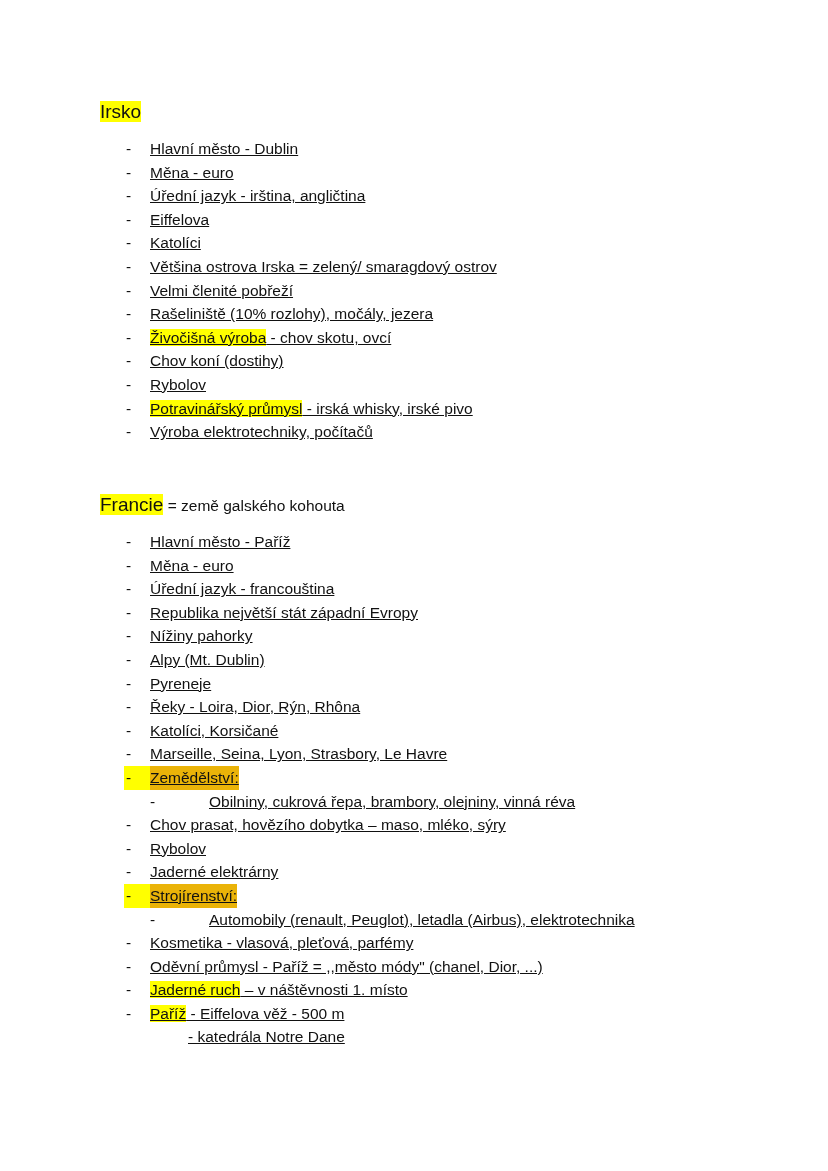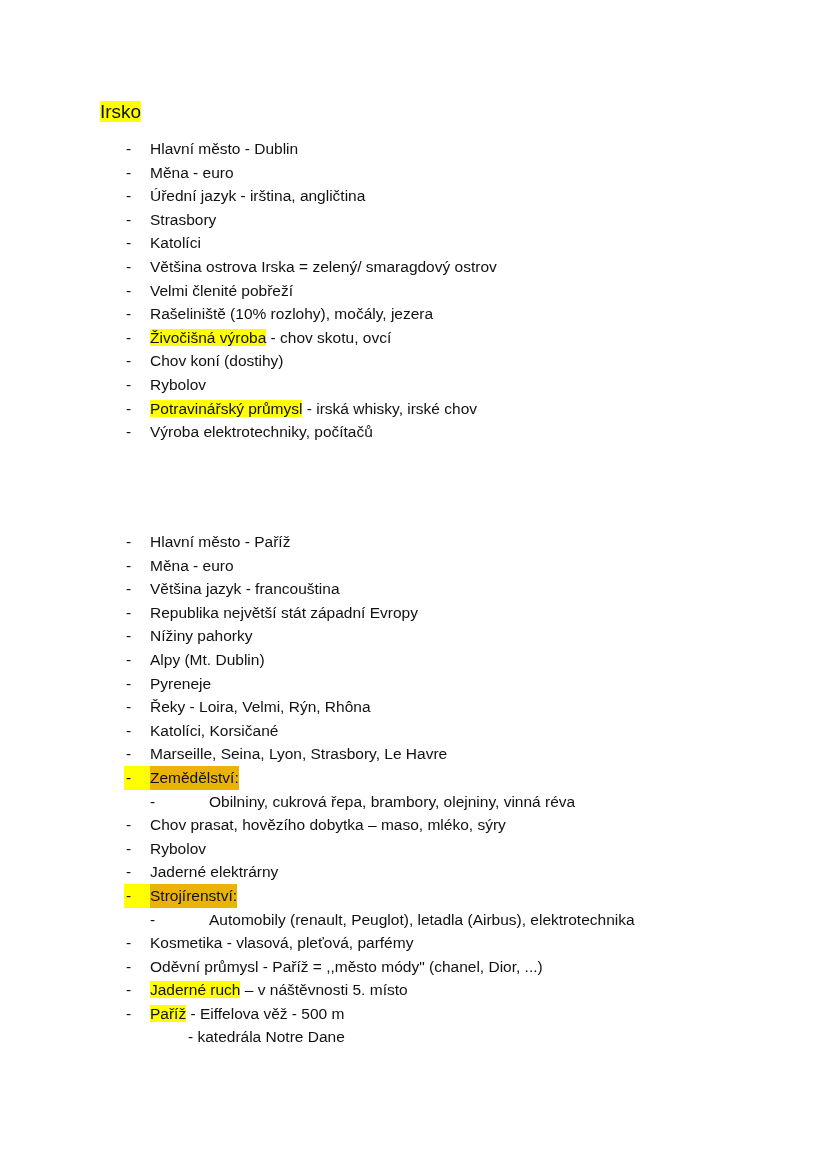"Hlavní město - Dublin" .li .txt { text-decoration: none -> underline }
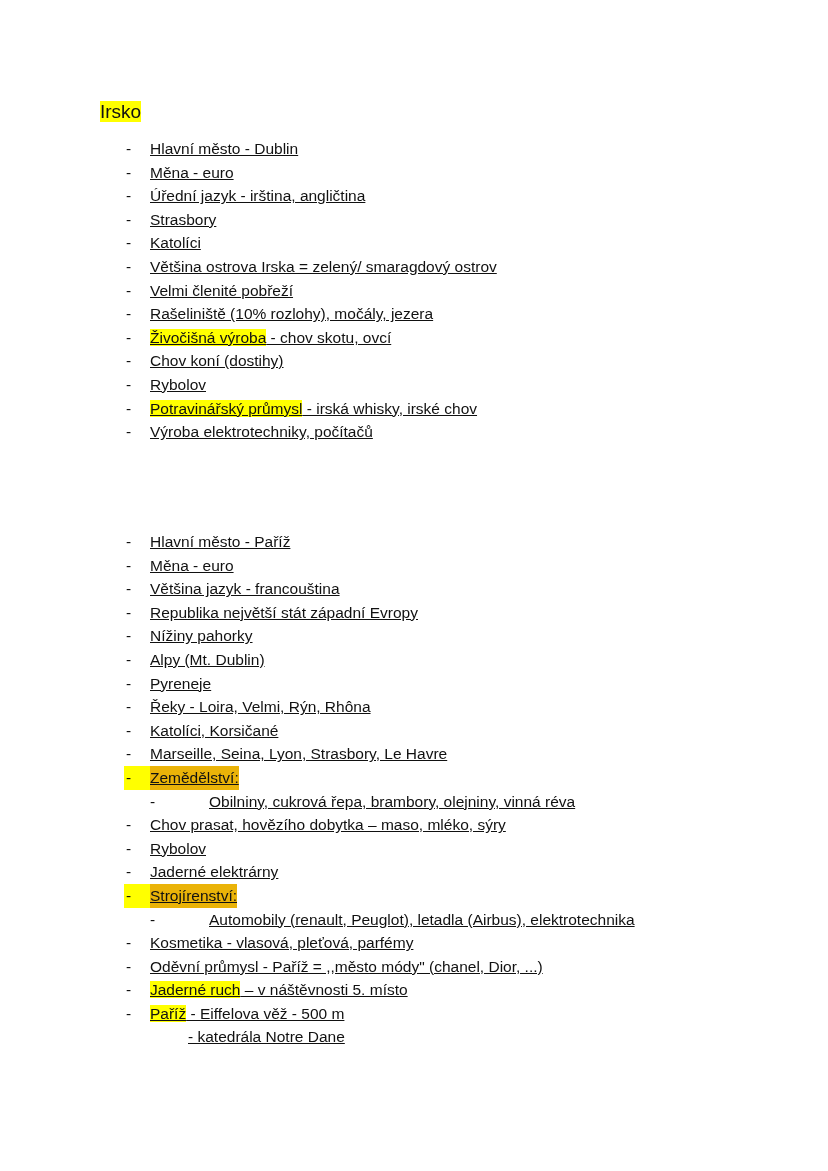"Strasbory" span.txt { text: Strasbory -> Eiffelova }
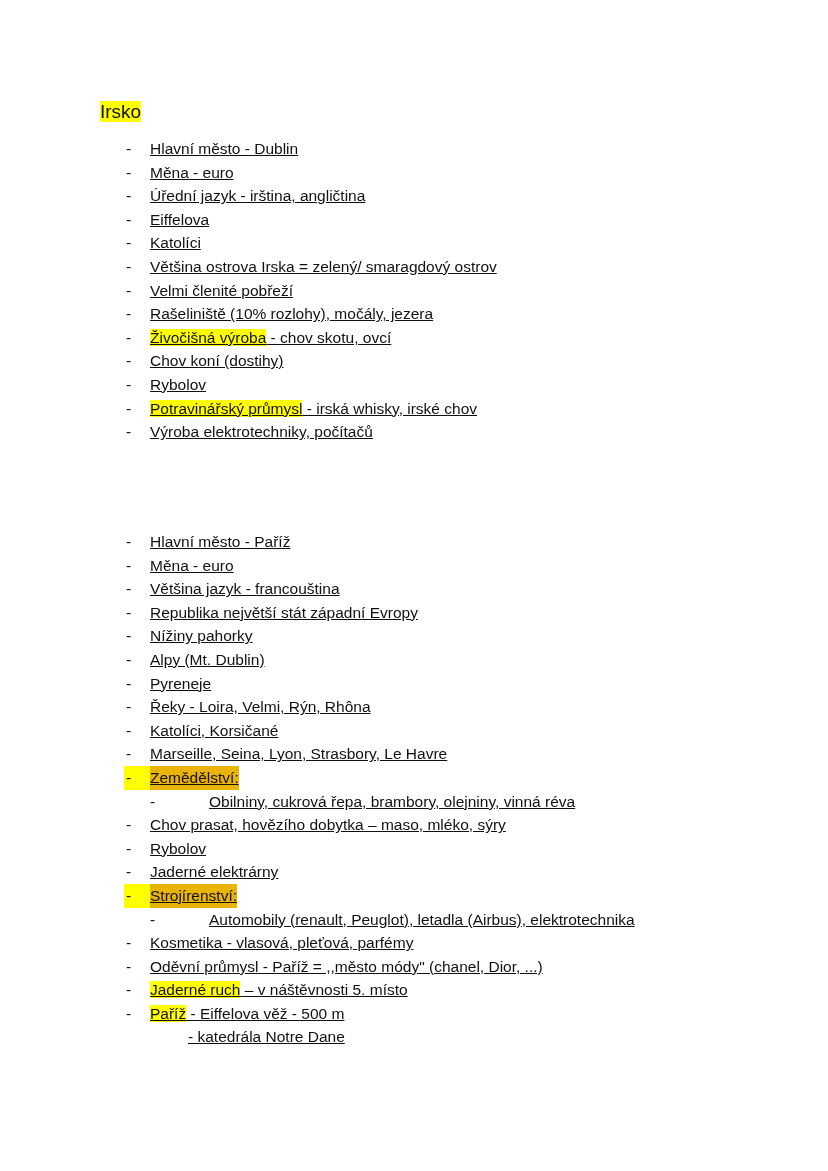"- irská whisky, irské chov" span { text: chov -> pivo }
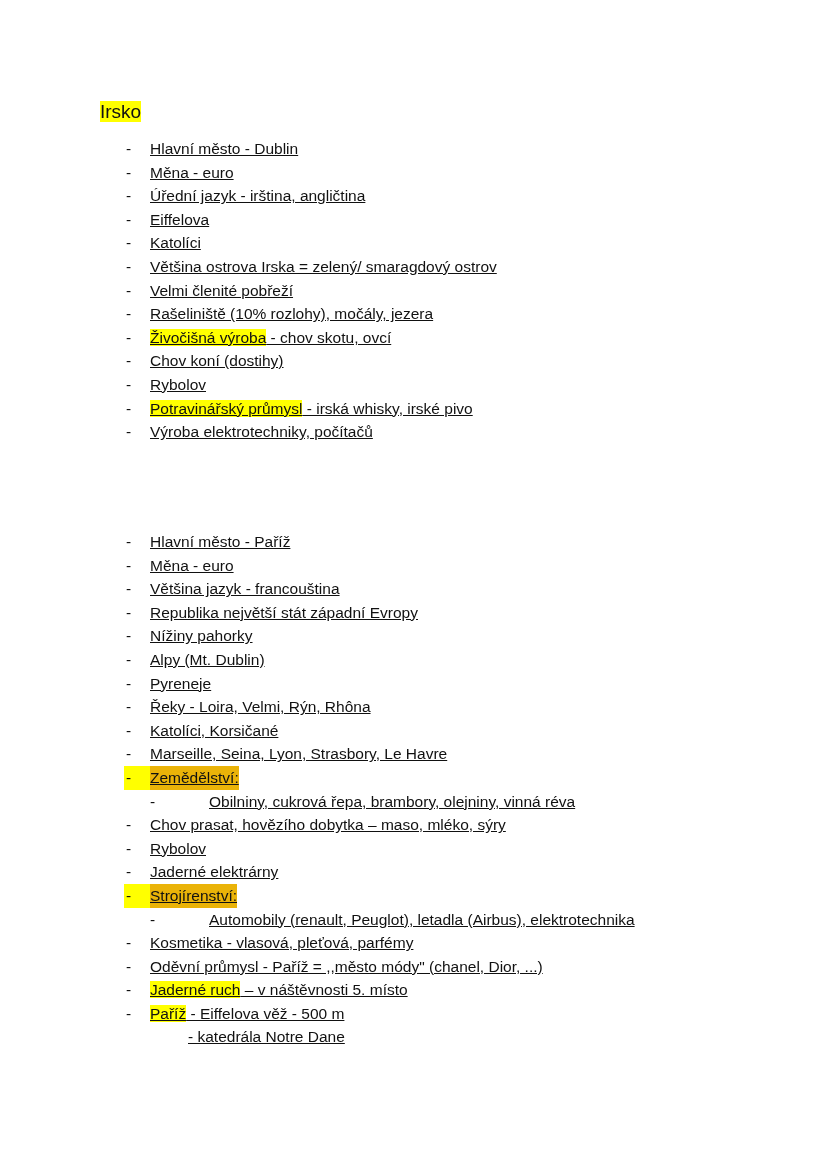"Francie = země galského kohouta" div.heading { html: none -> <div> <span>Francie</span><span> = země galského kohouta</span> </div> }
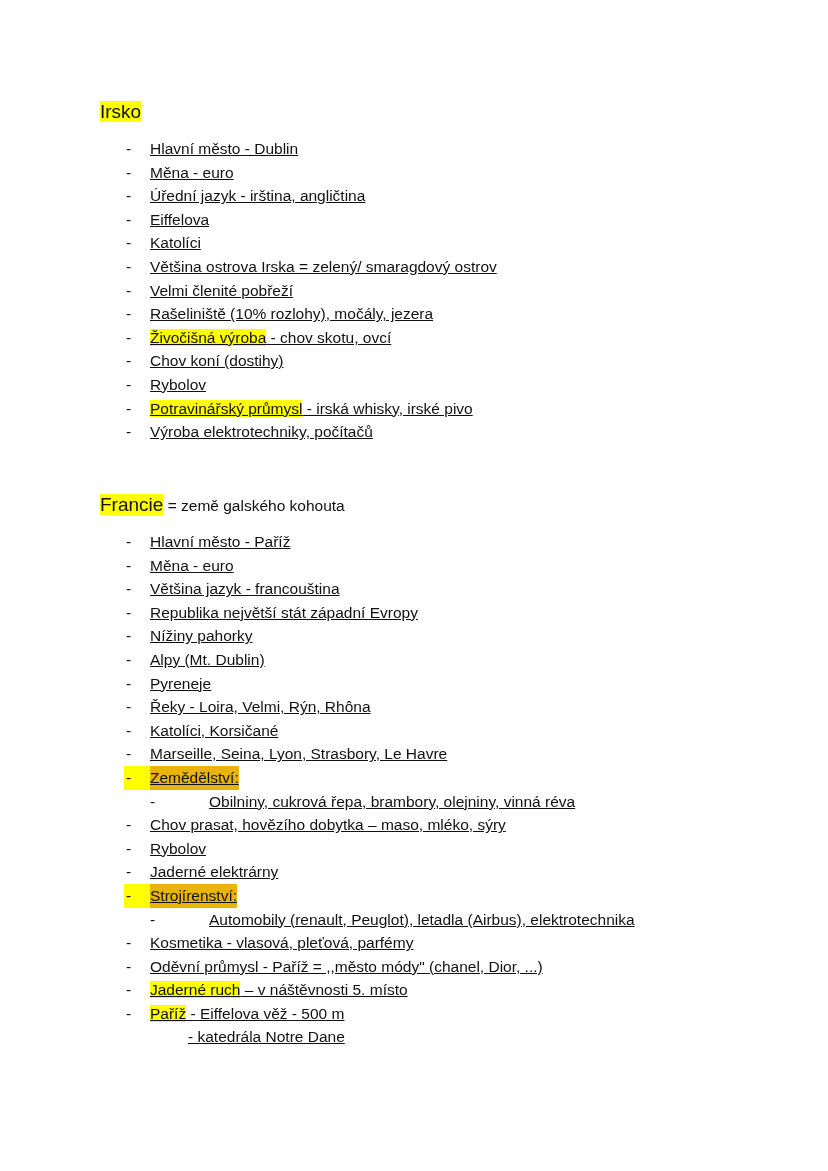"Většina jazyk - francouština" span.txt { text: Většina -> Úřední }
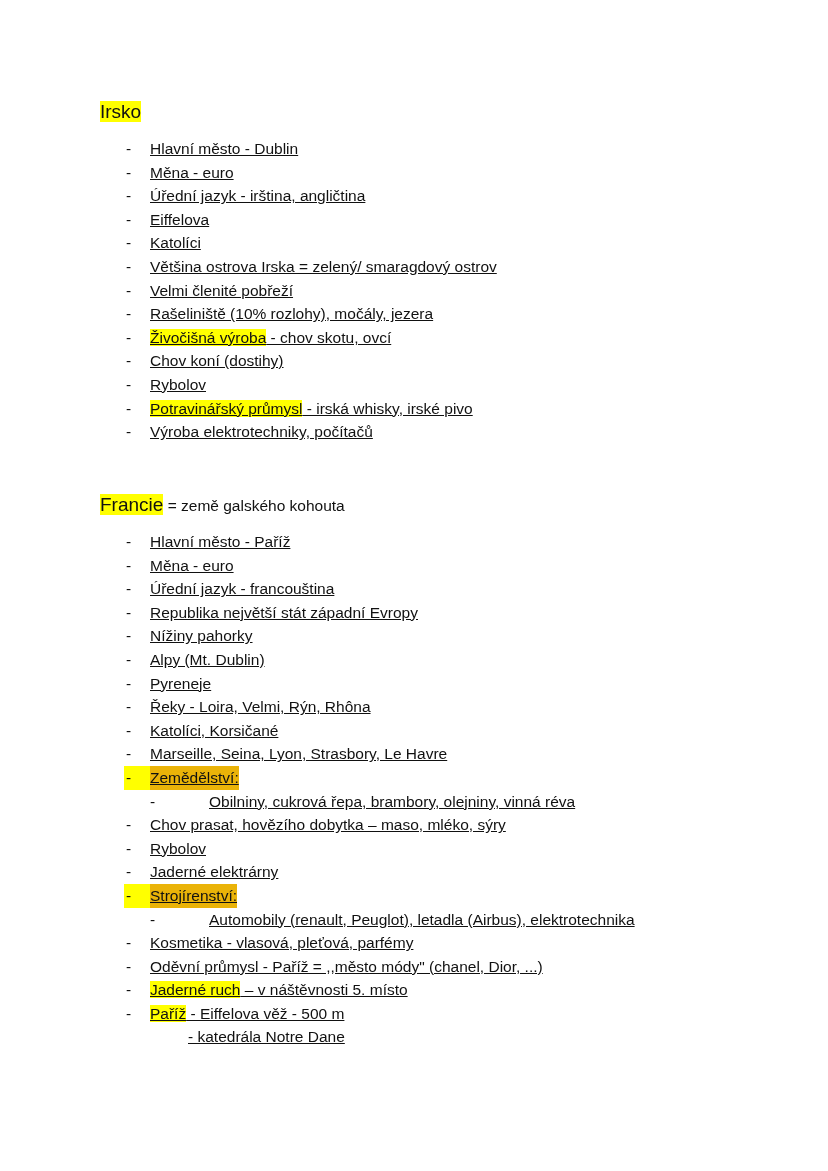"Řeky - Loira, Velmi, Rýn," span.txt { text: Velmi -> Dior }
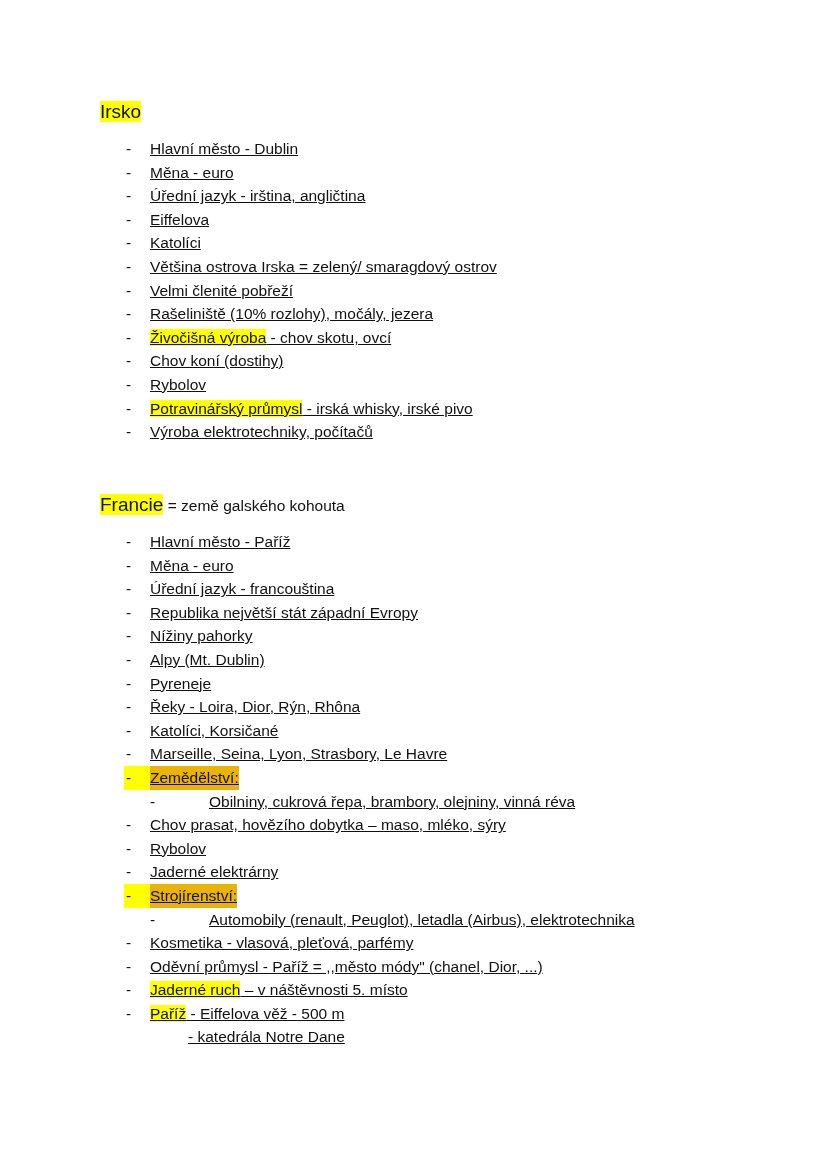"– v náštěvnosti 5. místo" span { text: 5 -> 1 }
